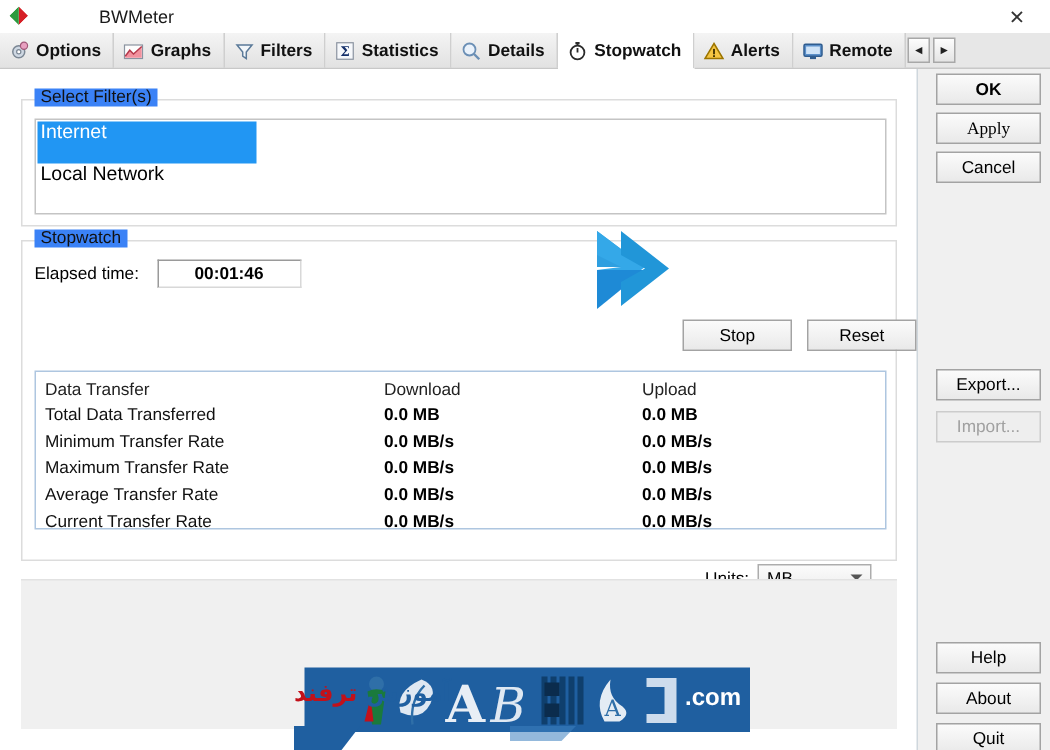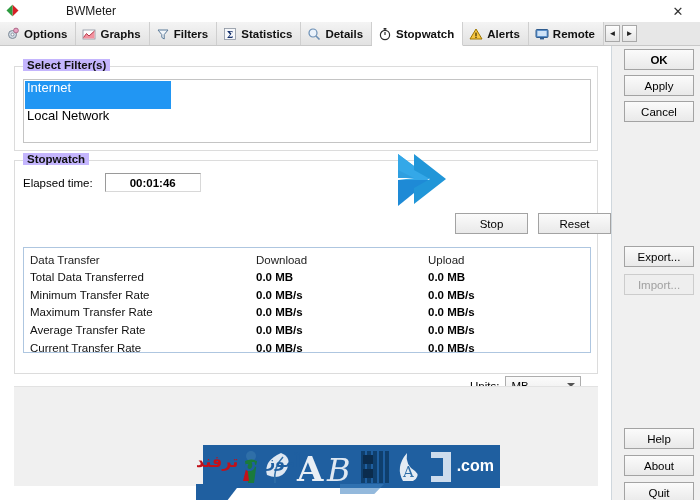"Select Filter(s)" .group > .glabel { background: #c4b5fd -> #3b82f6; font-weight: bold -> normal }
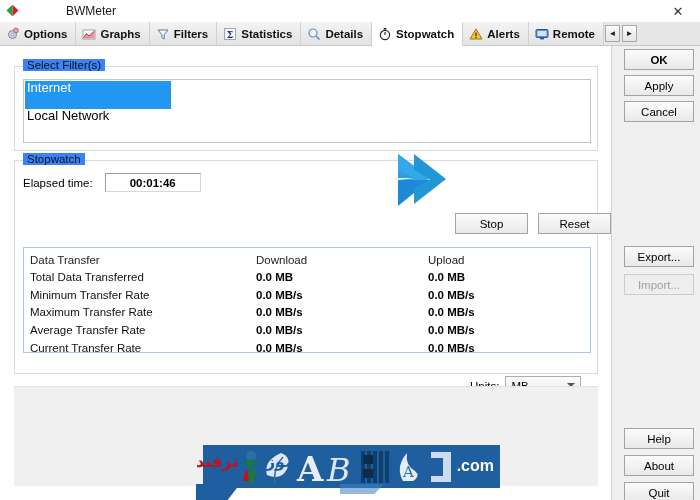"Apply" #btn-apply { font-family: none -> Liberation Serif, serif }
